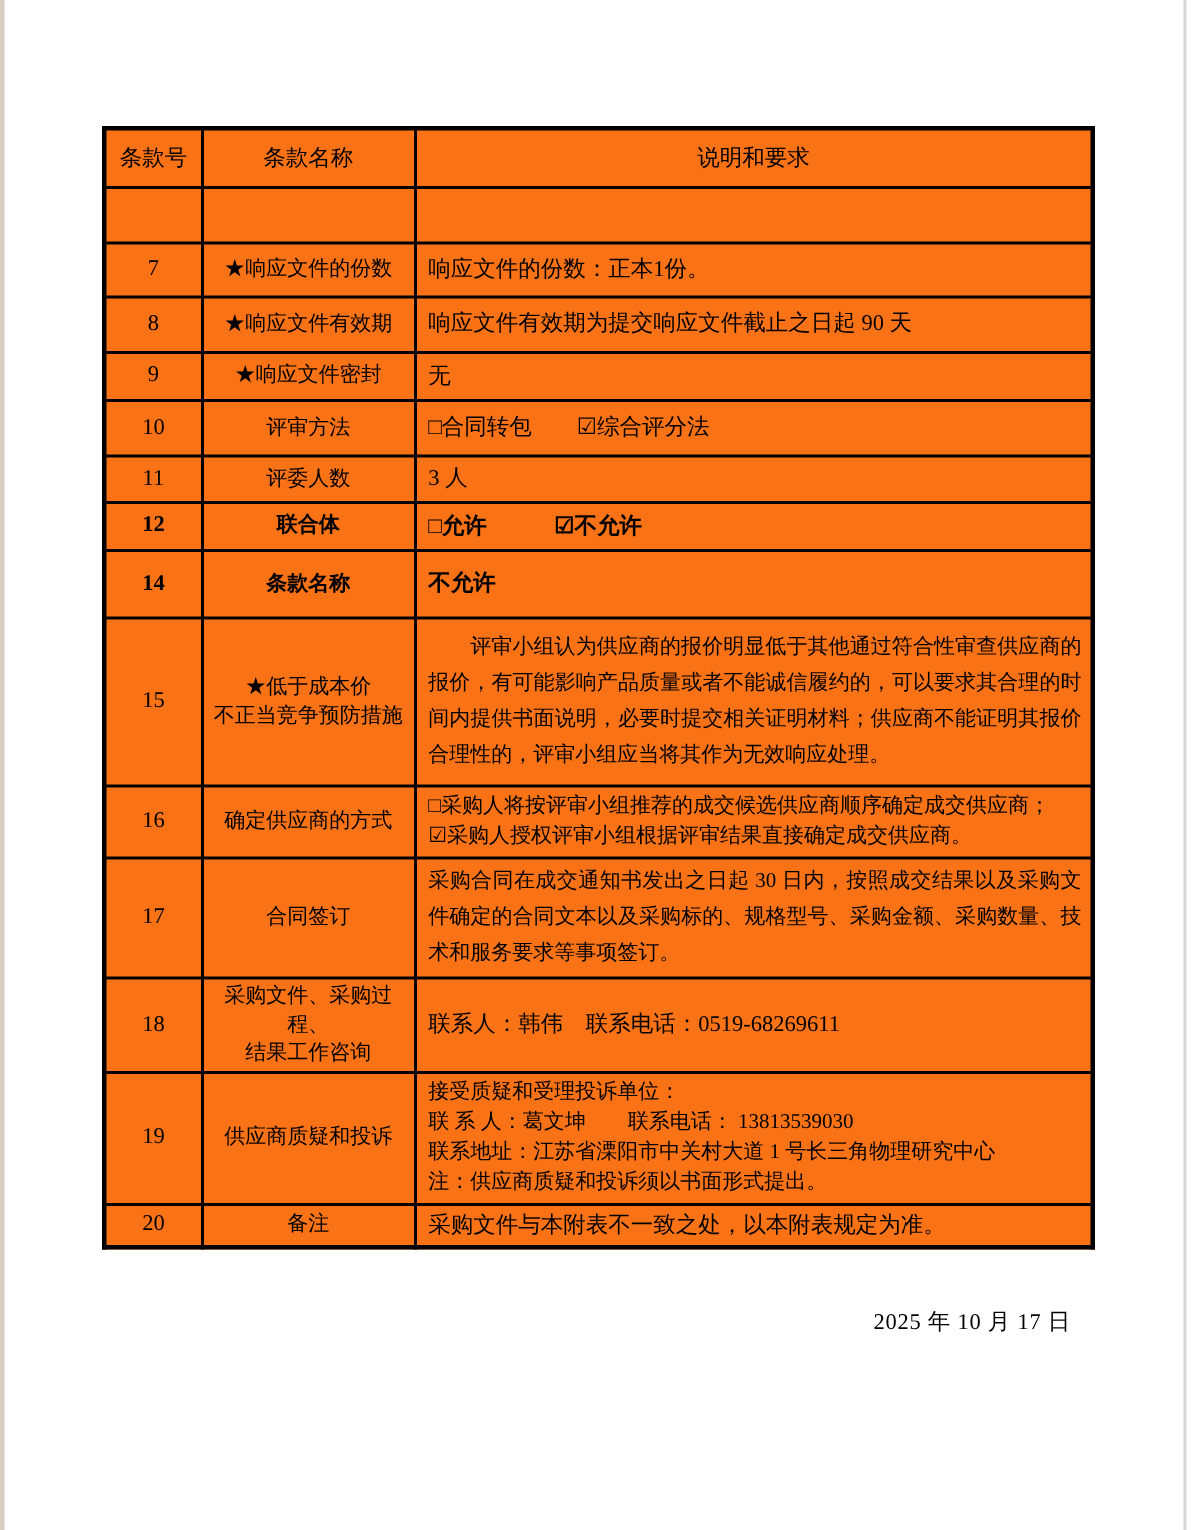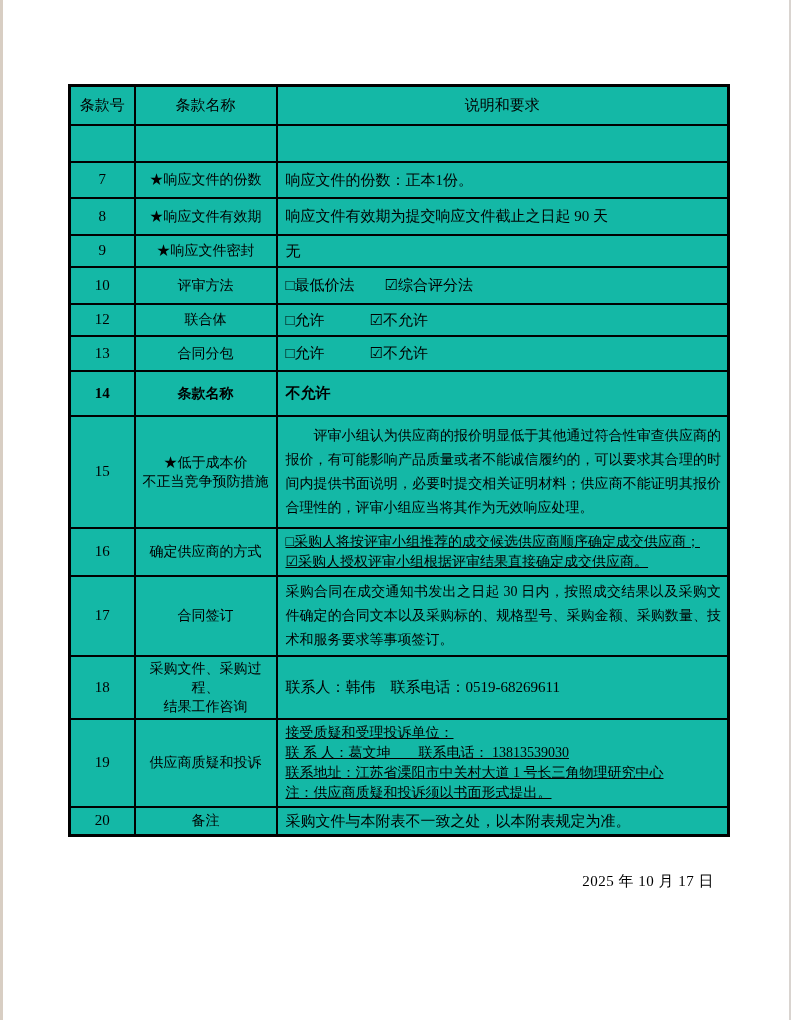"条款号" table.clauses { background: #14b8a6 -> #f97316 }
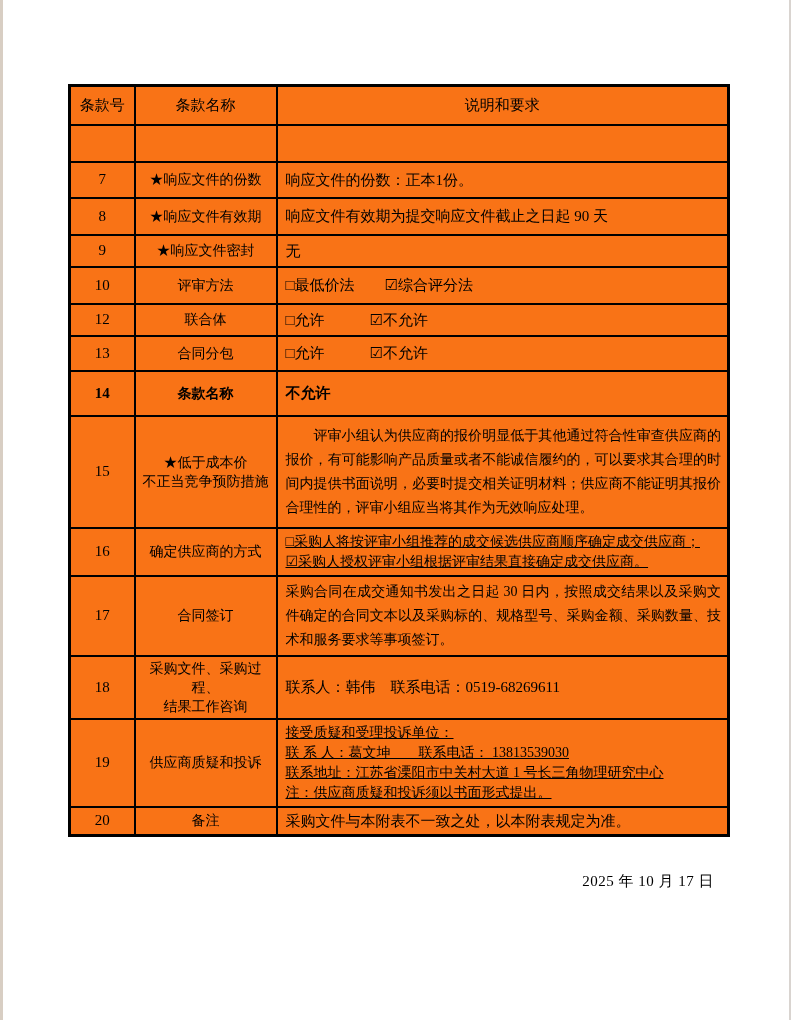"□最低价法 ☑综合评分法" div { text: 最低价法 -> 合同转包 }
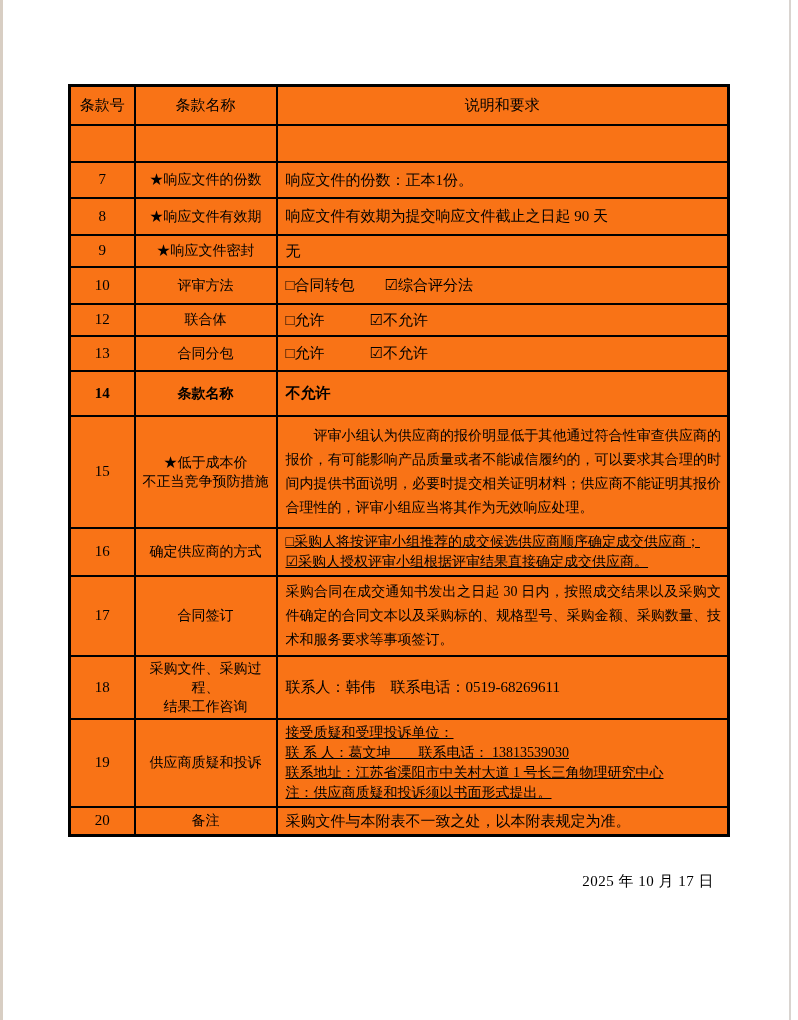"11" tr { html: none -> <tr> <td>11</td> <td> <div>评委人数</div> </td> <td> <div>3 人</div> </td> </tr> }
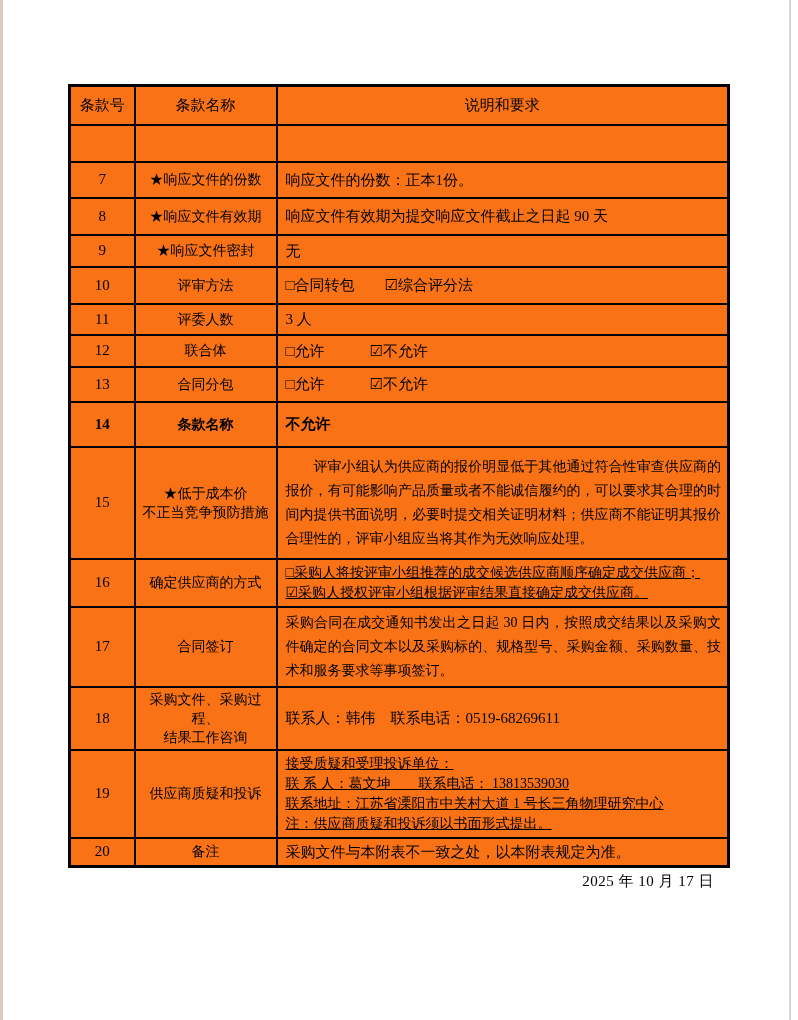"12" tr { font-weight: none -> bold }
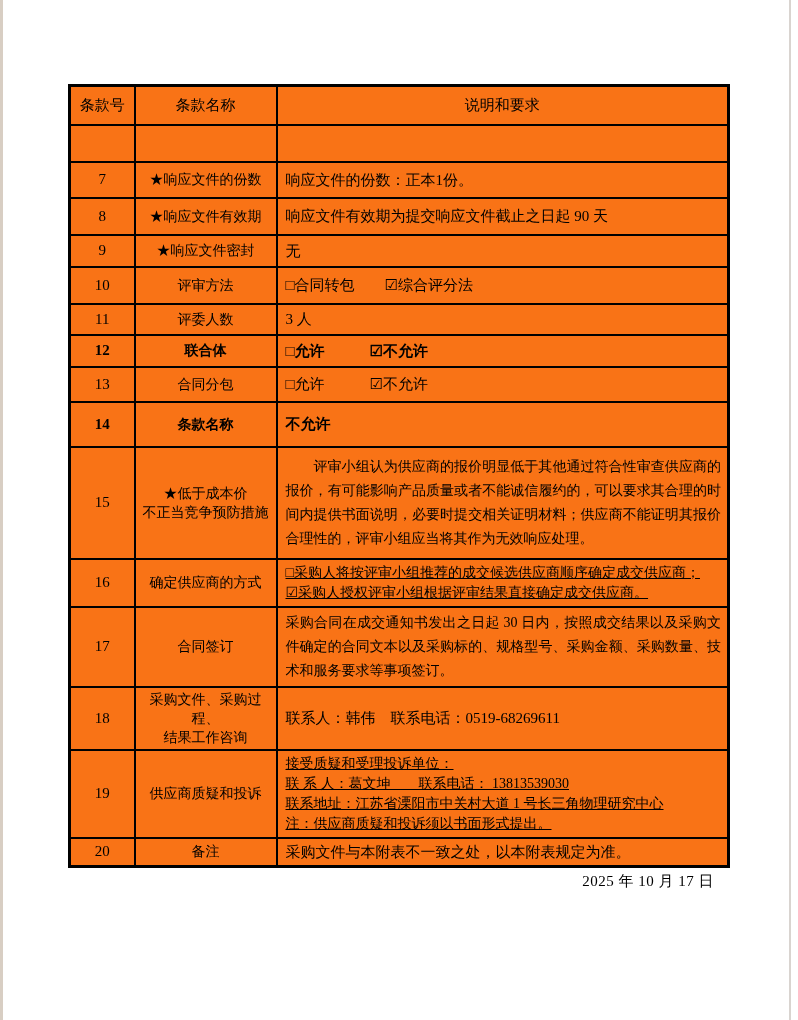"13" tr { html: <tr> <td>13</td> <td> <div>合同分包</div> </td> <td> <div>□允许 ☑不允许</div> </td> </tr> -> none }
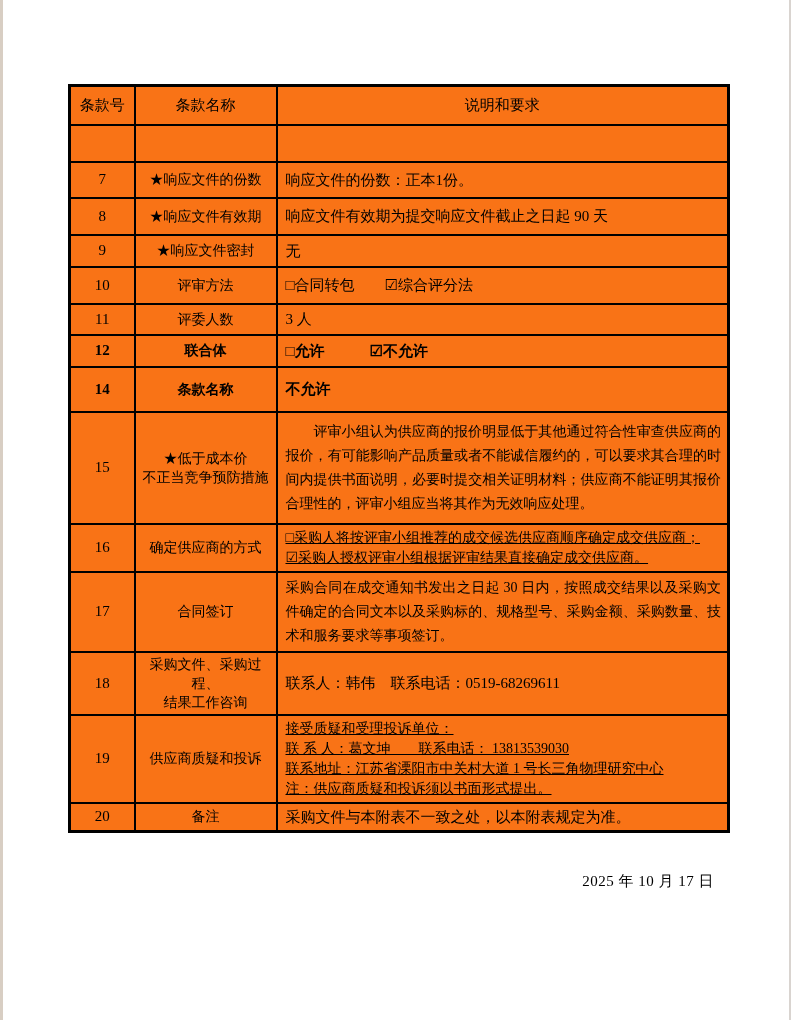"□采购人将按评审小组推荐的成交候选供应商顺序确定成交供应商；" td.ds.dense { text-decoration: underline -> none }
